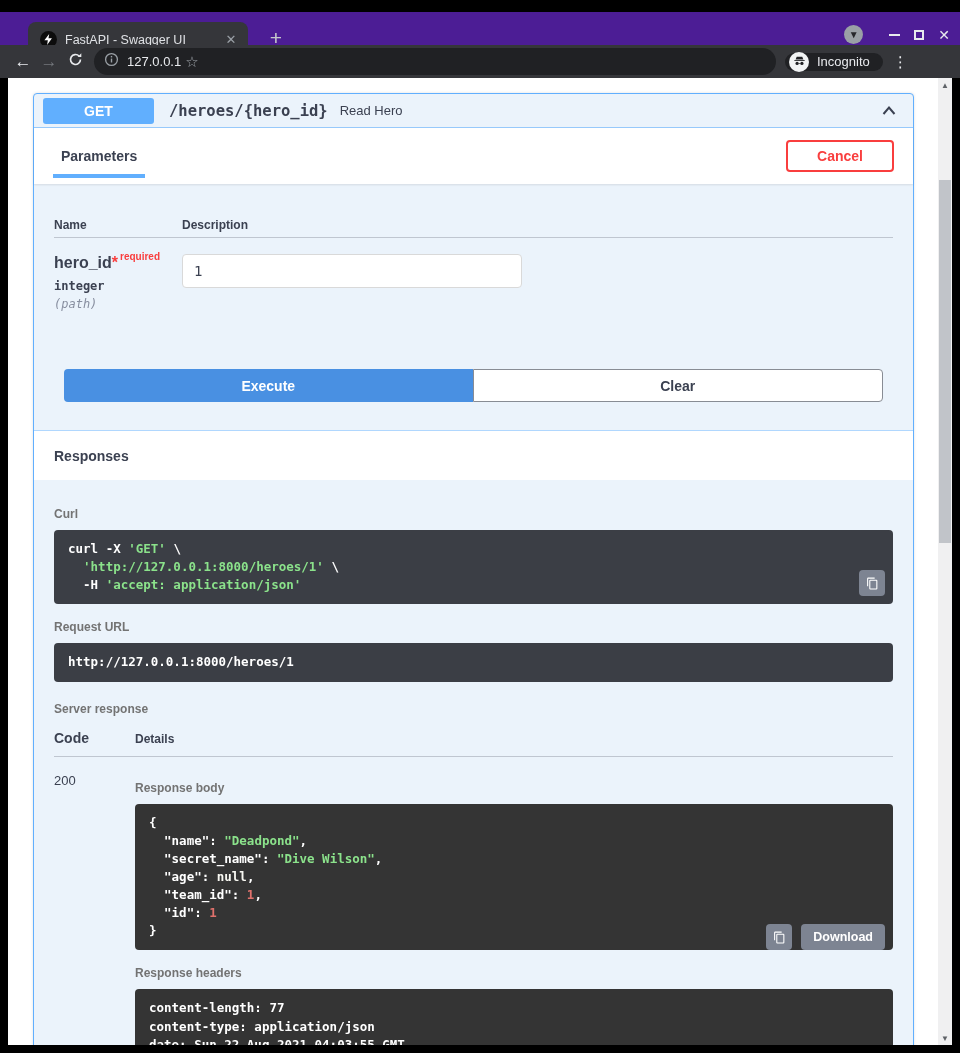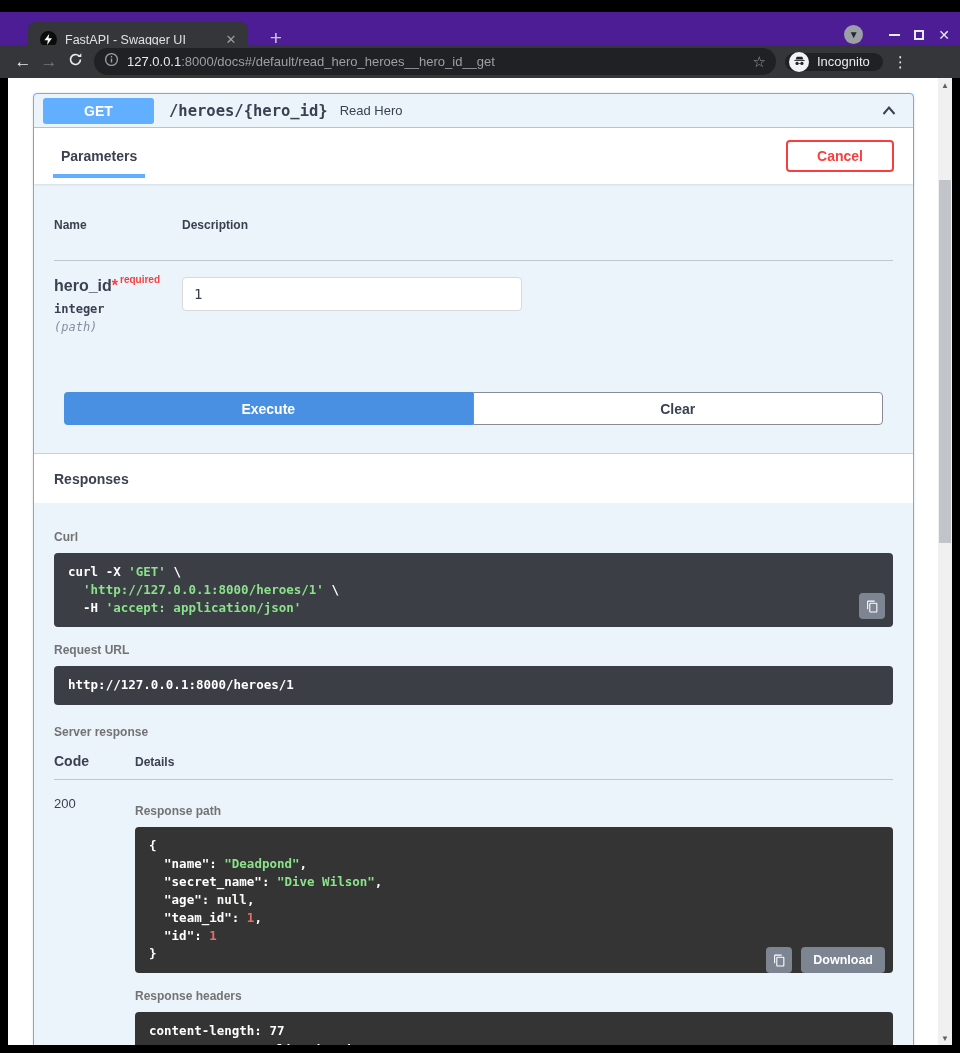":8000/docs#/default/read_hero_heroes__he" span.url-rest { html: <span>:8000/docs#/default/read_hero_heroes__hero_id__get</span> -> none }
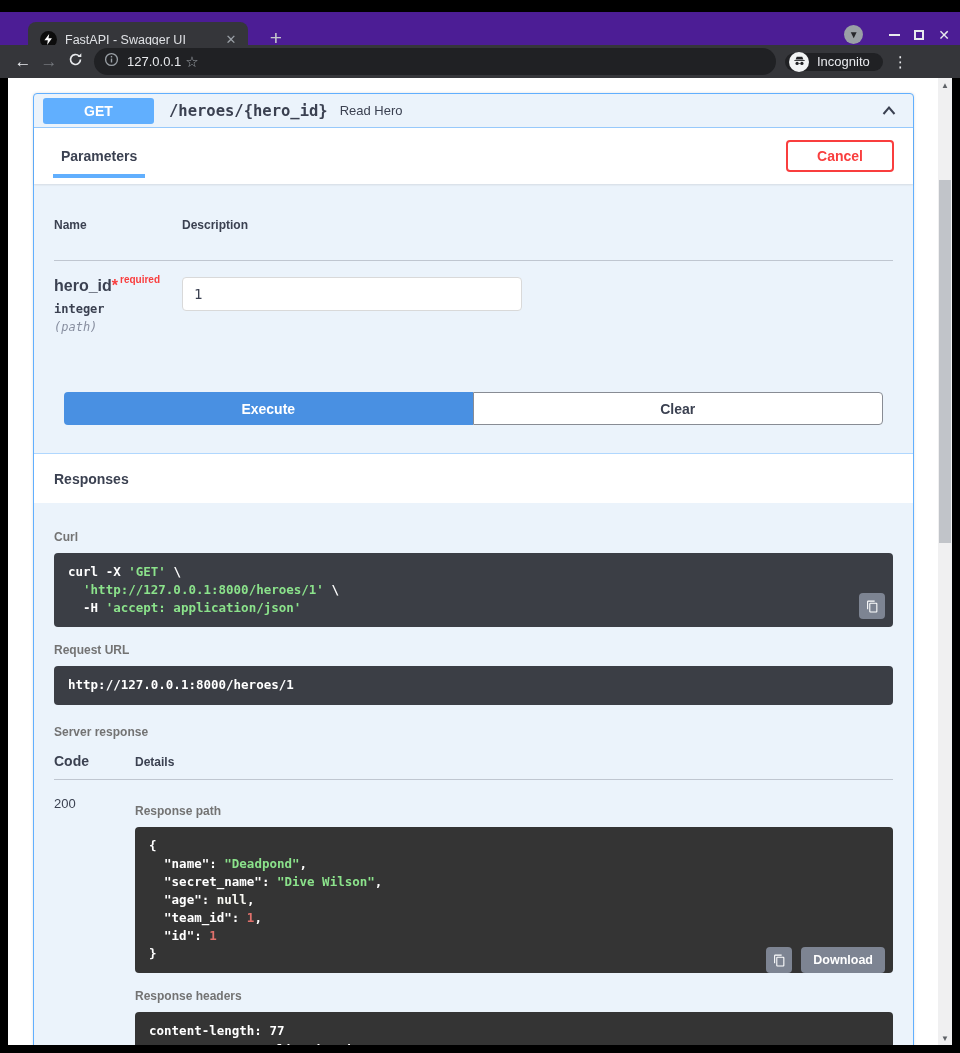"Name" .t-head { padding-bottom: 28px -> 5px }
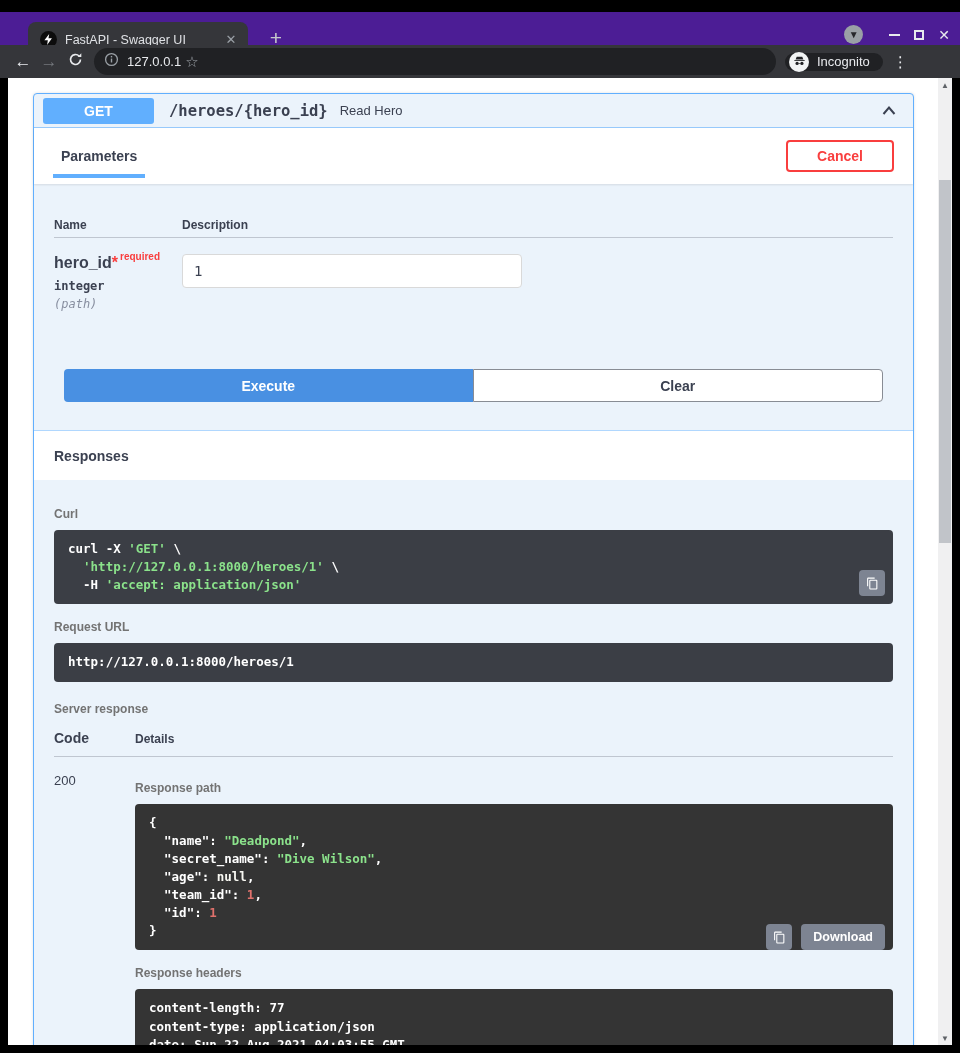"Response path" div.lbl { text: path -> body }
